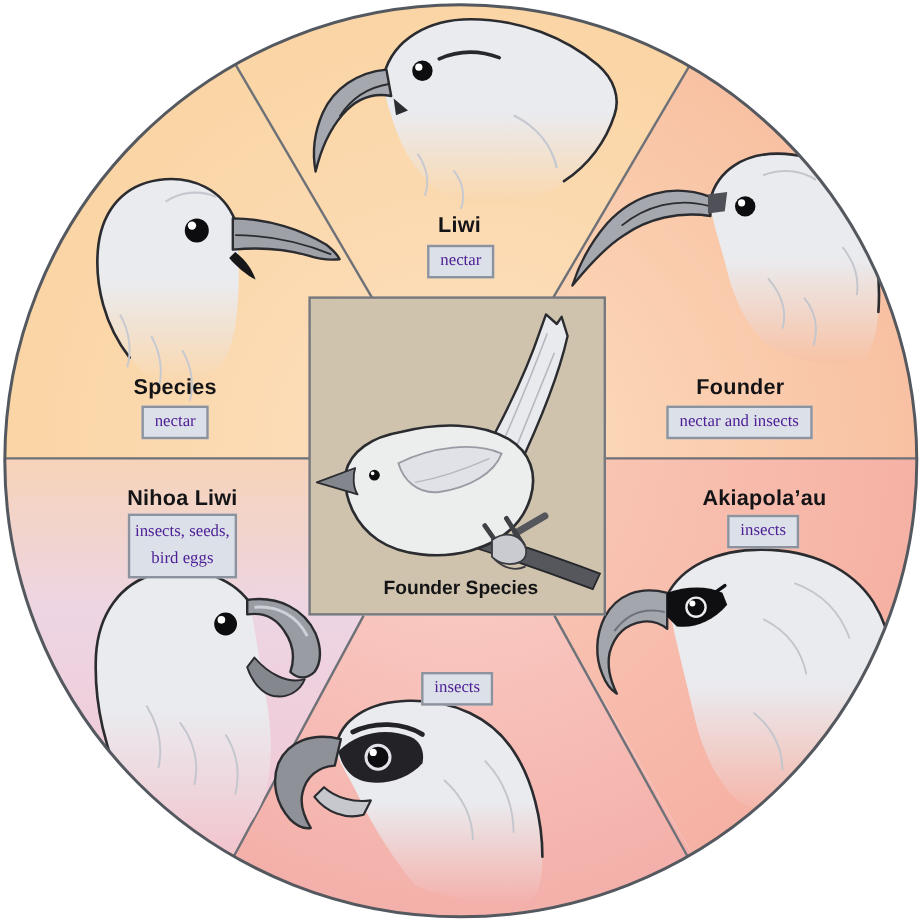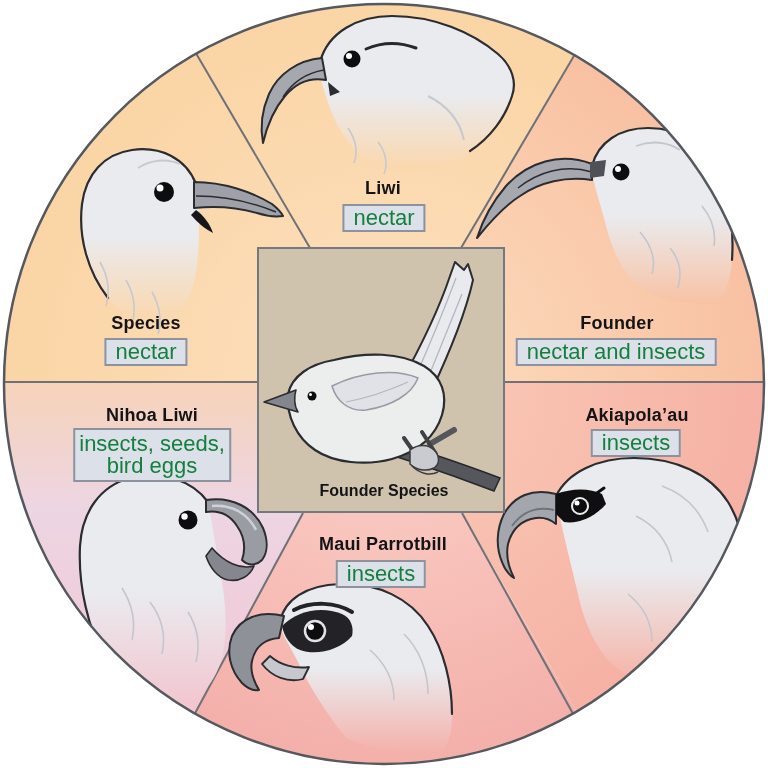"nectar" .diet { color: #15803d -> #4c1d95; font-family: none -> Liberation Serif, serif; font-size: 22px -> 14px }
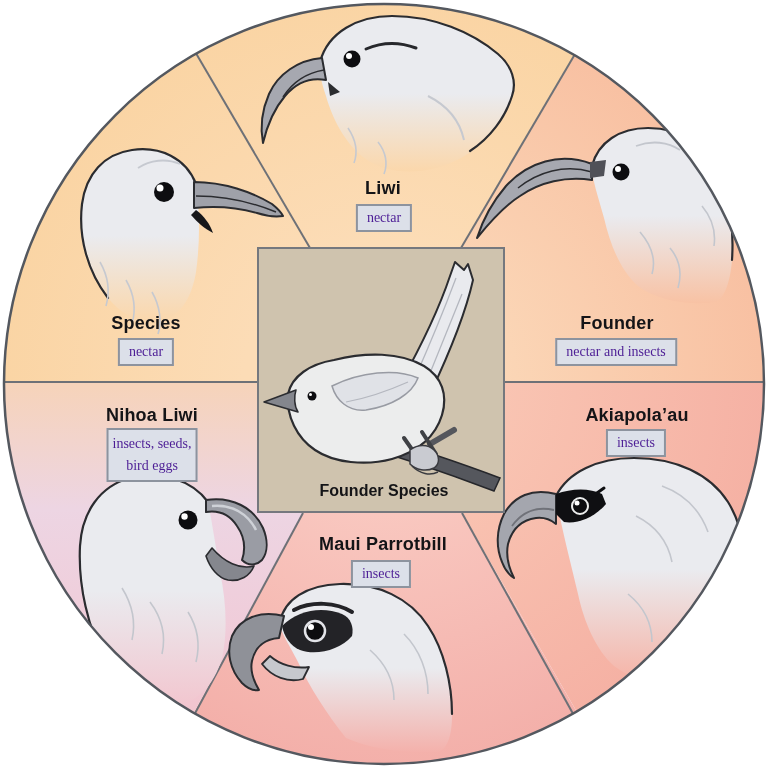"Maui Parrotbill" div.lbl { html: <div>Maui Parrotbill</div> -> none }
